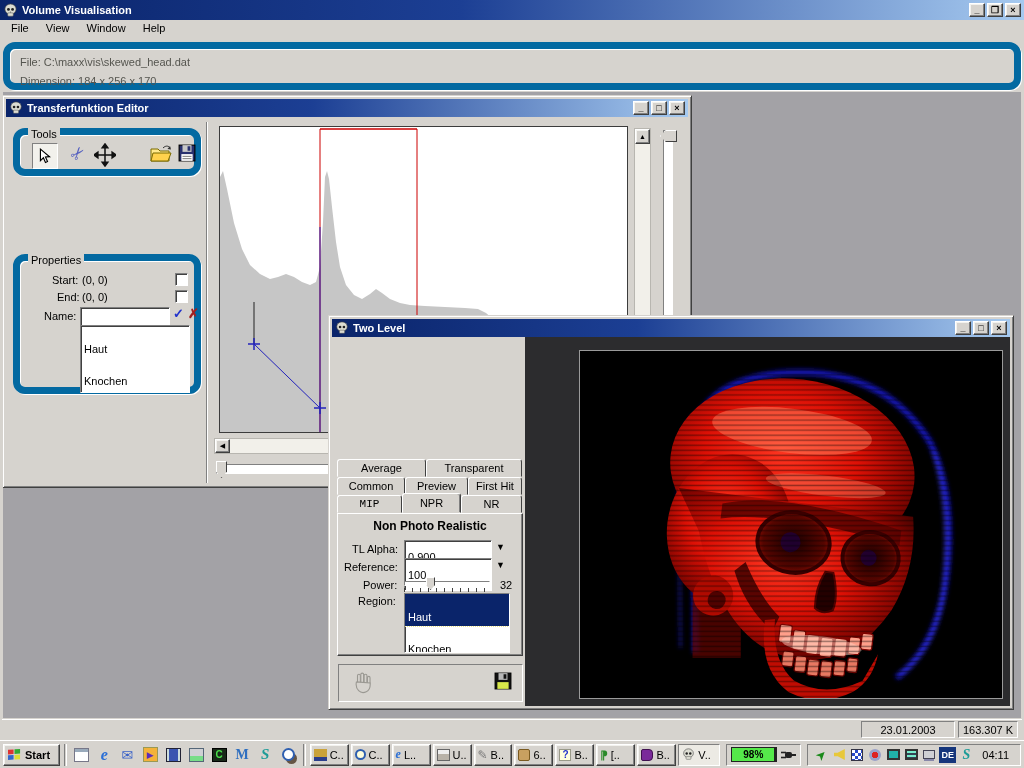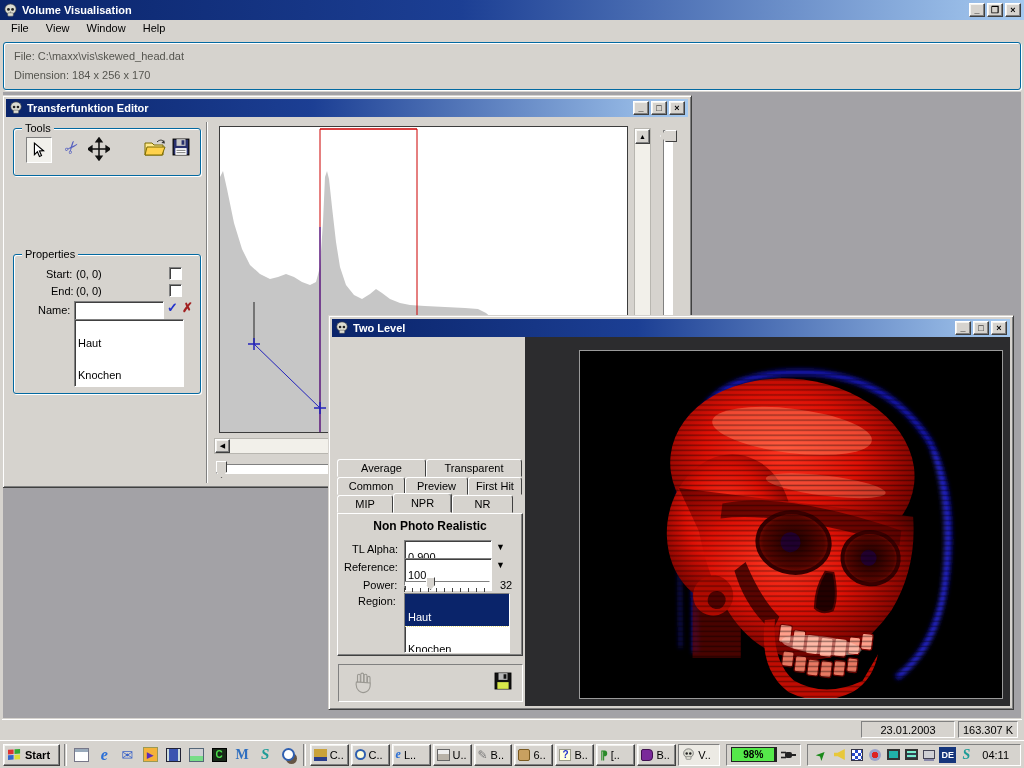"File: C:\maxx\vis\skewed_head.dat" .etched { border: 1px solid #0369a1 -> 7px solid #0369a1; border-radius: 3px -> 12px }
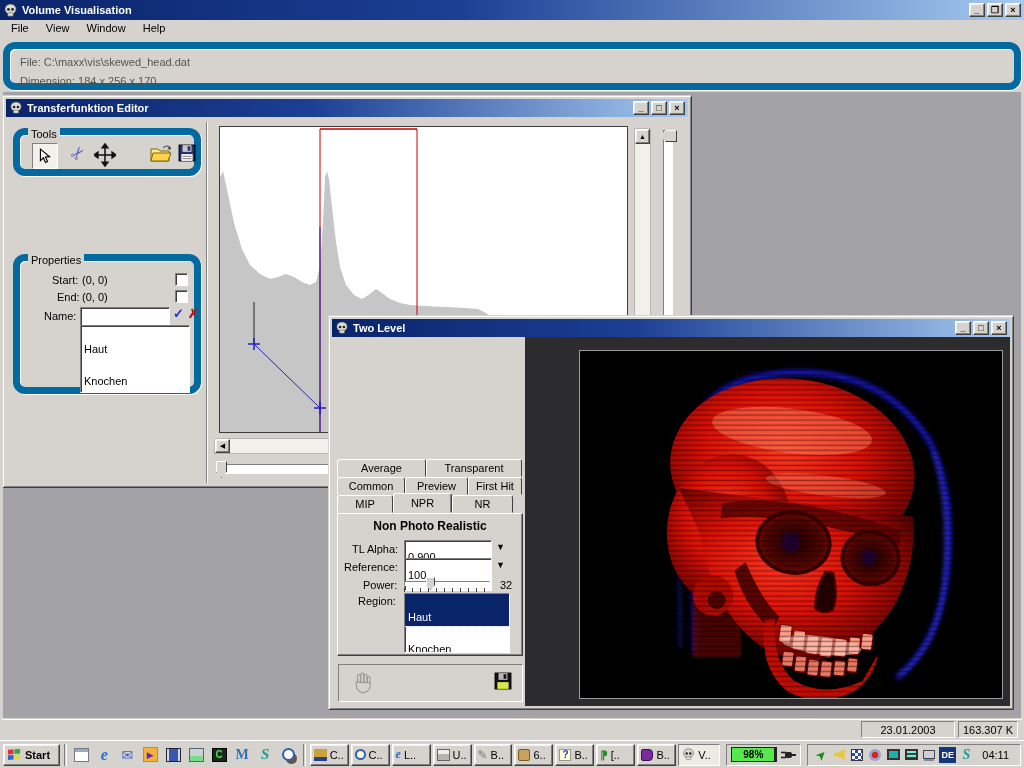"MIP" span.tab { font-family: none -> Liberation Mono, monospace; width: 56px -> 65px }
